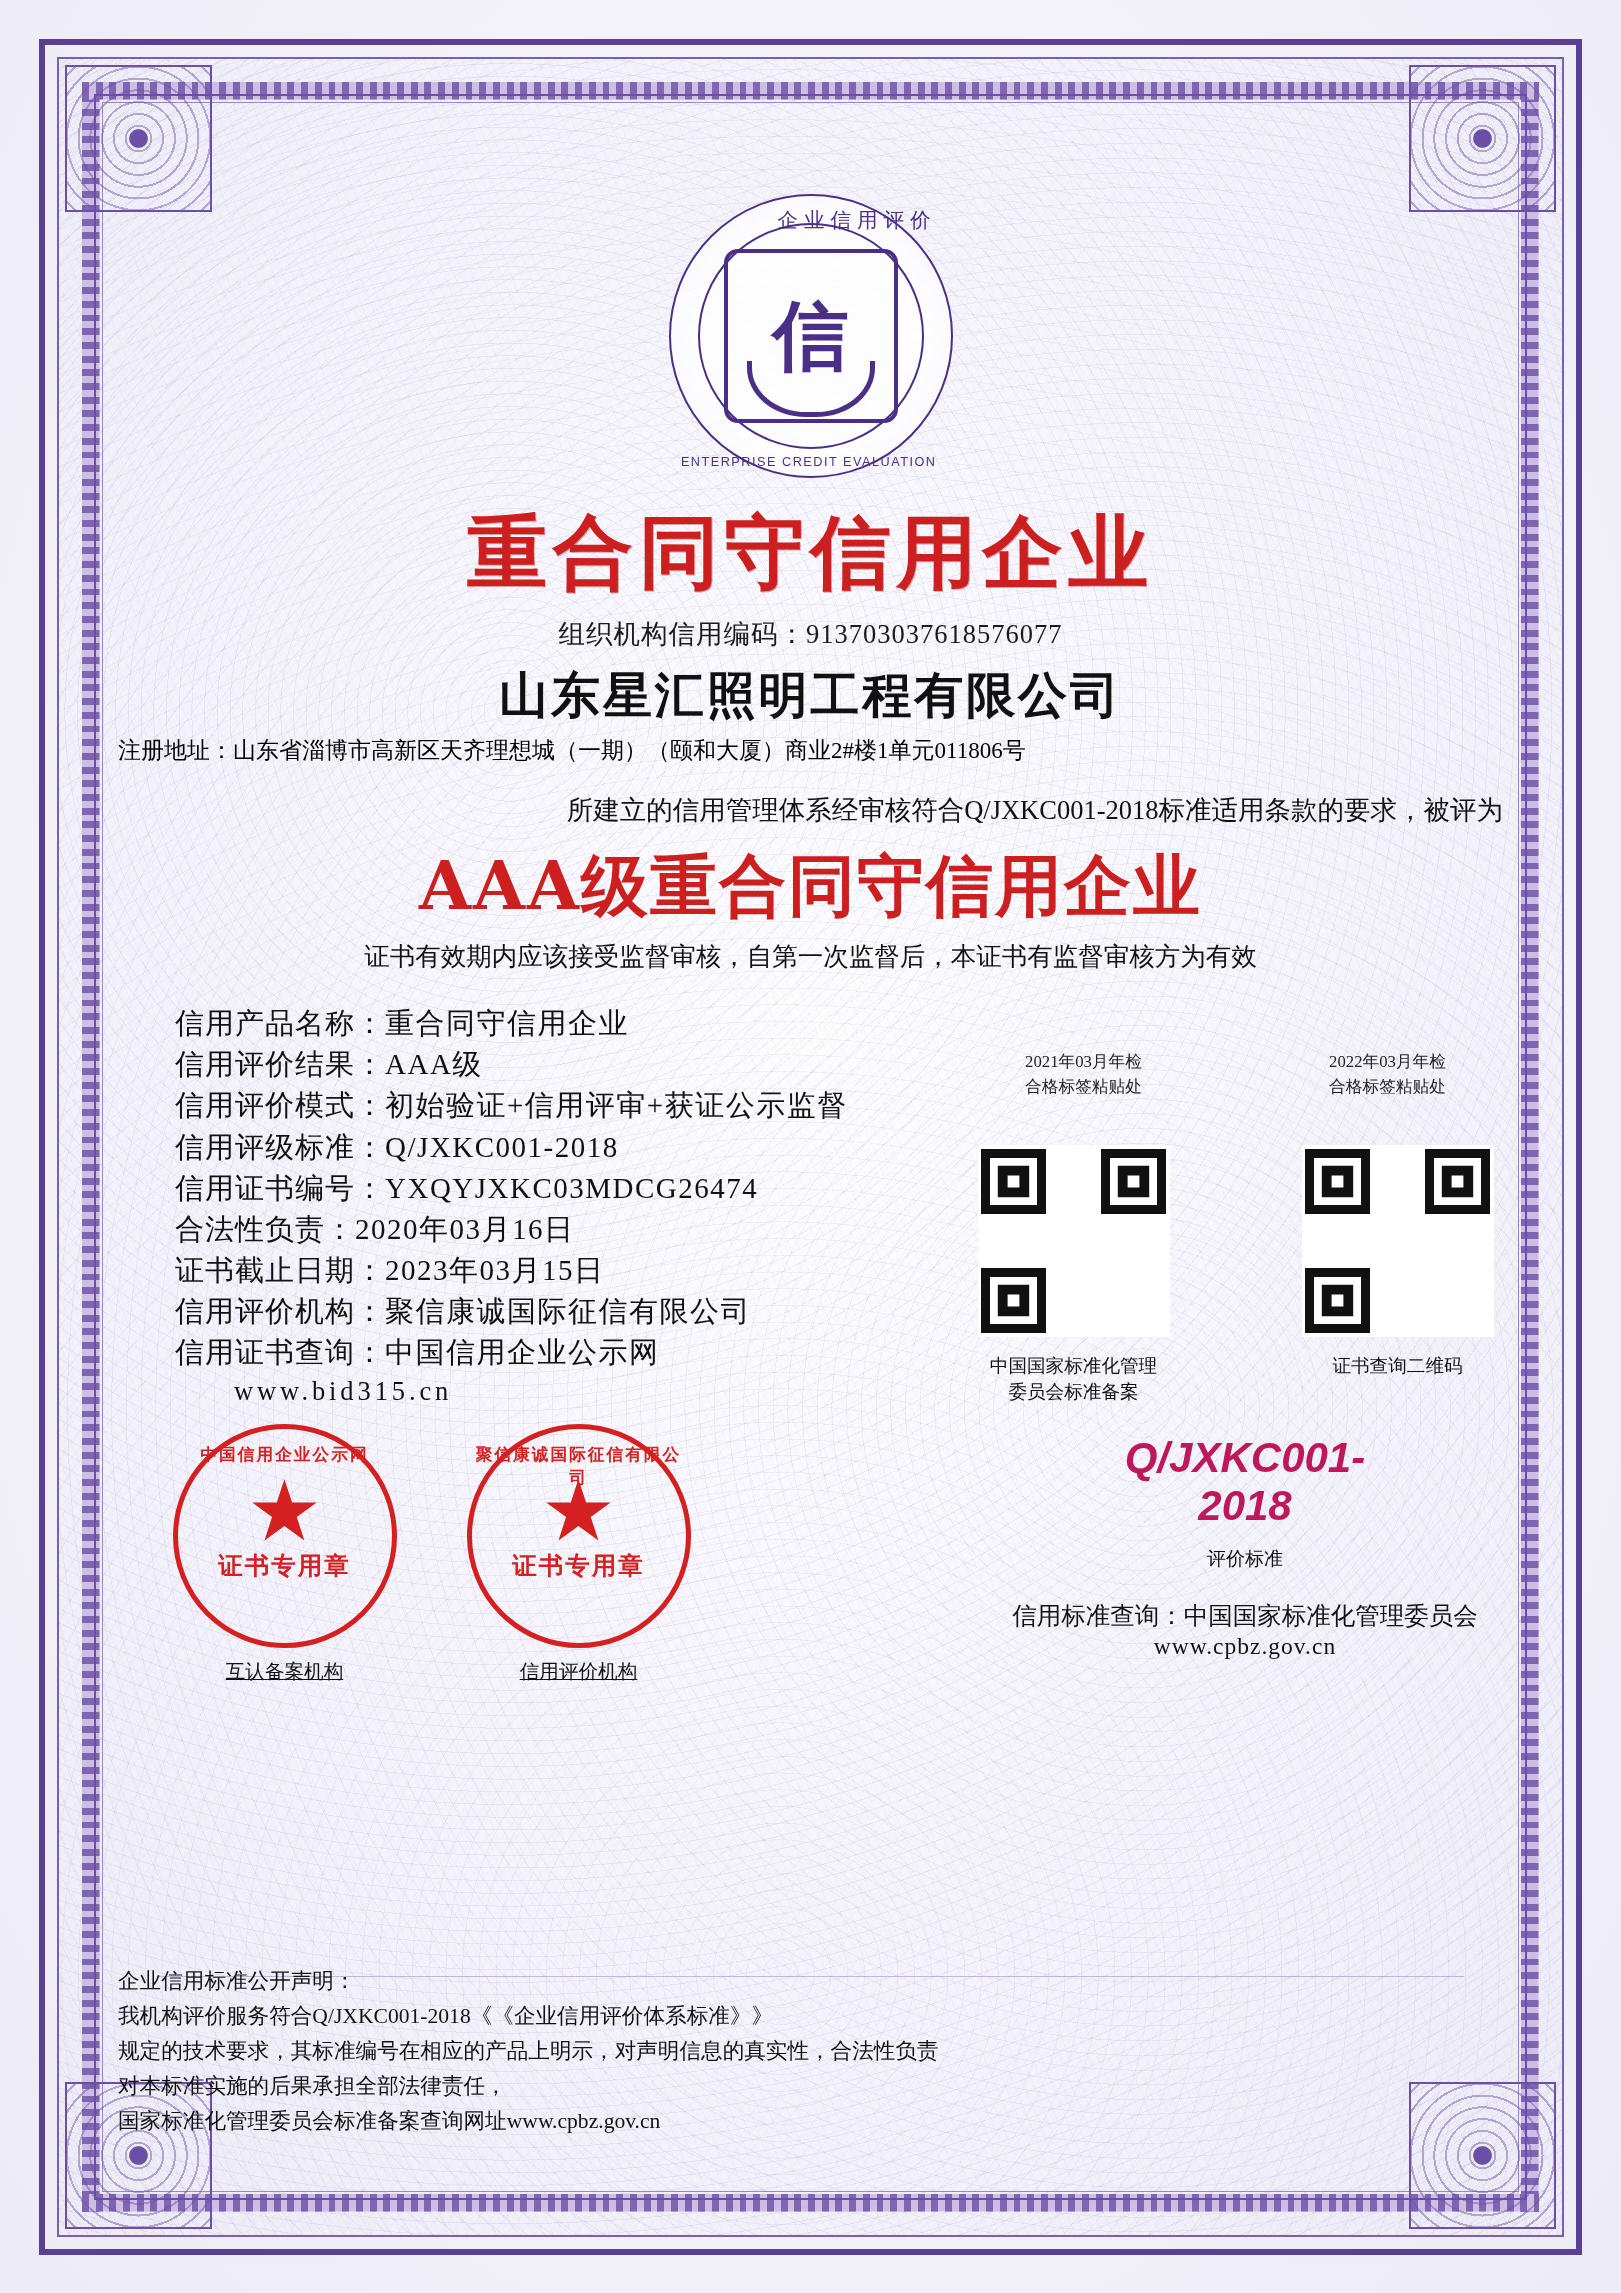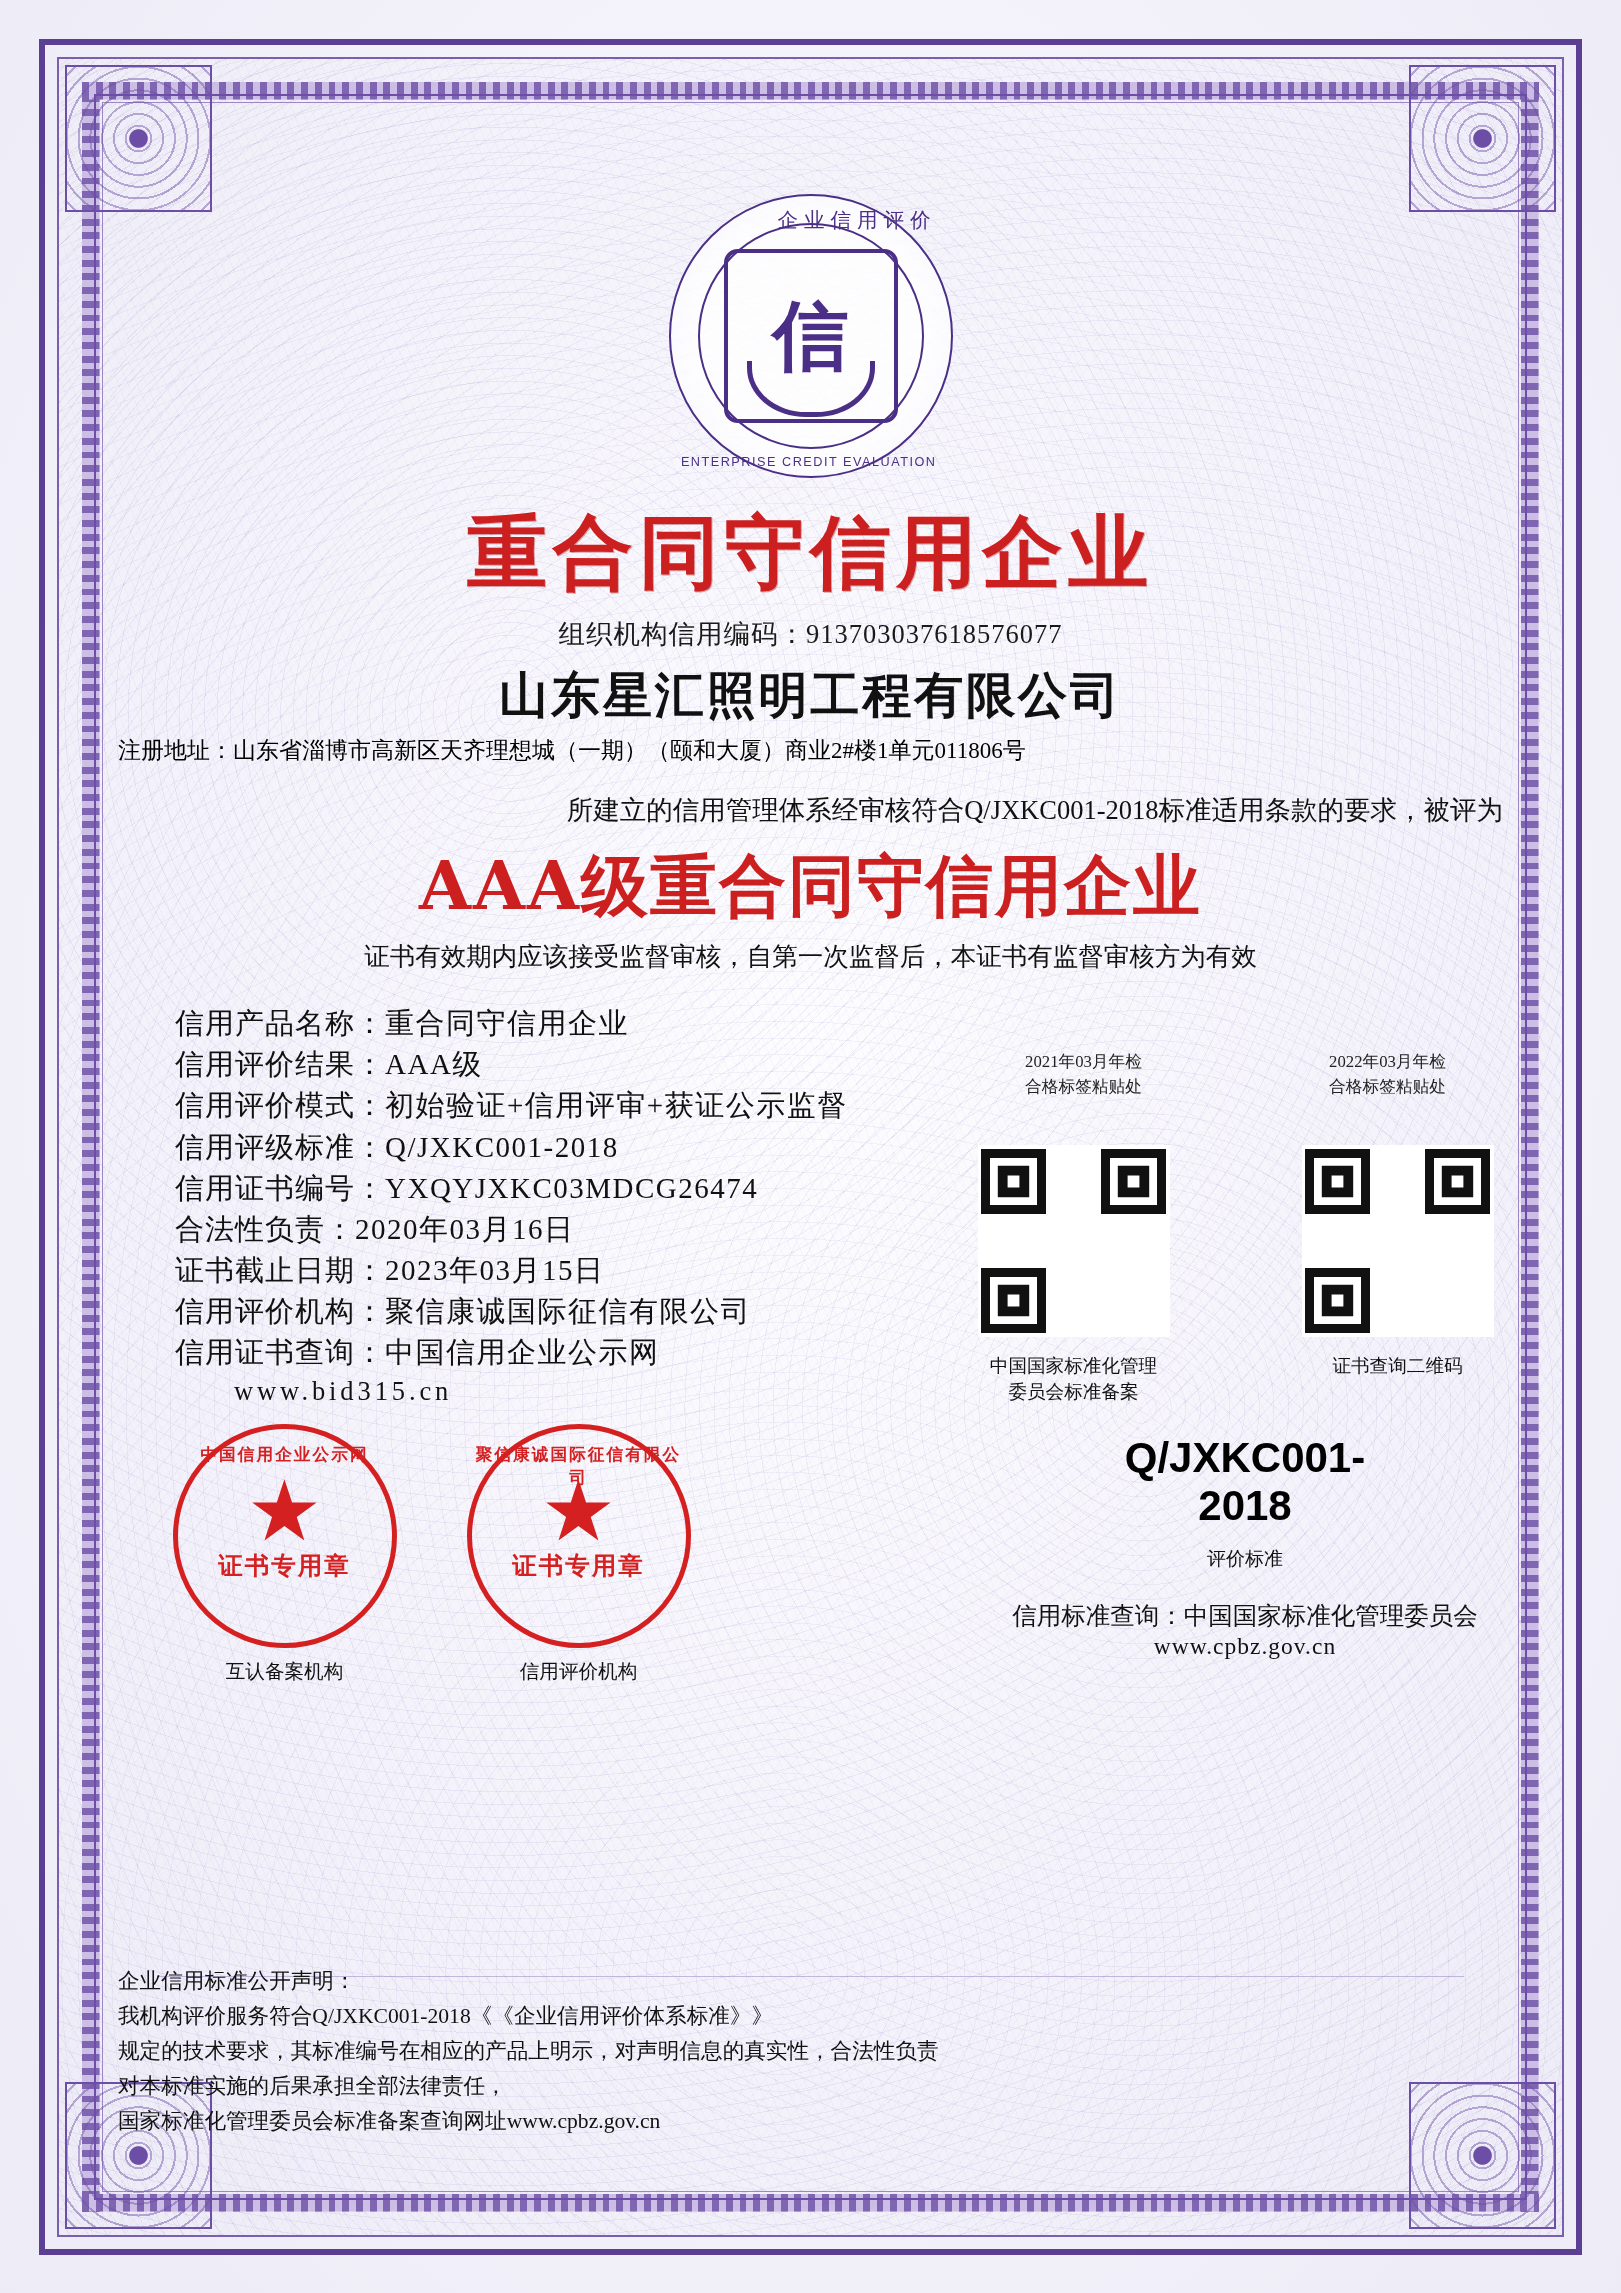"Q/JXKC001-" .std-code { color: #000000 -> #be185d; font-style: none -> italic }
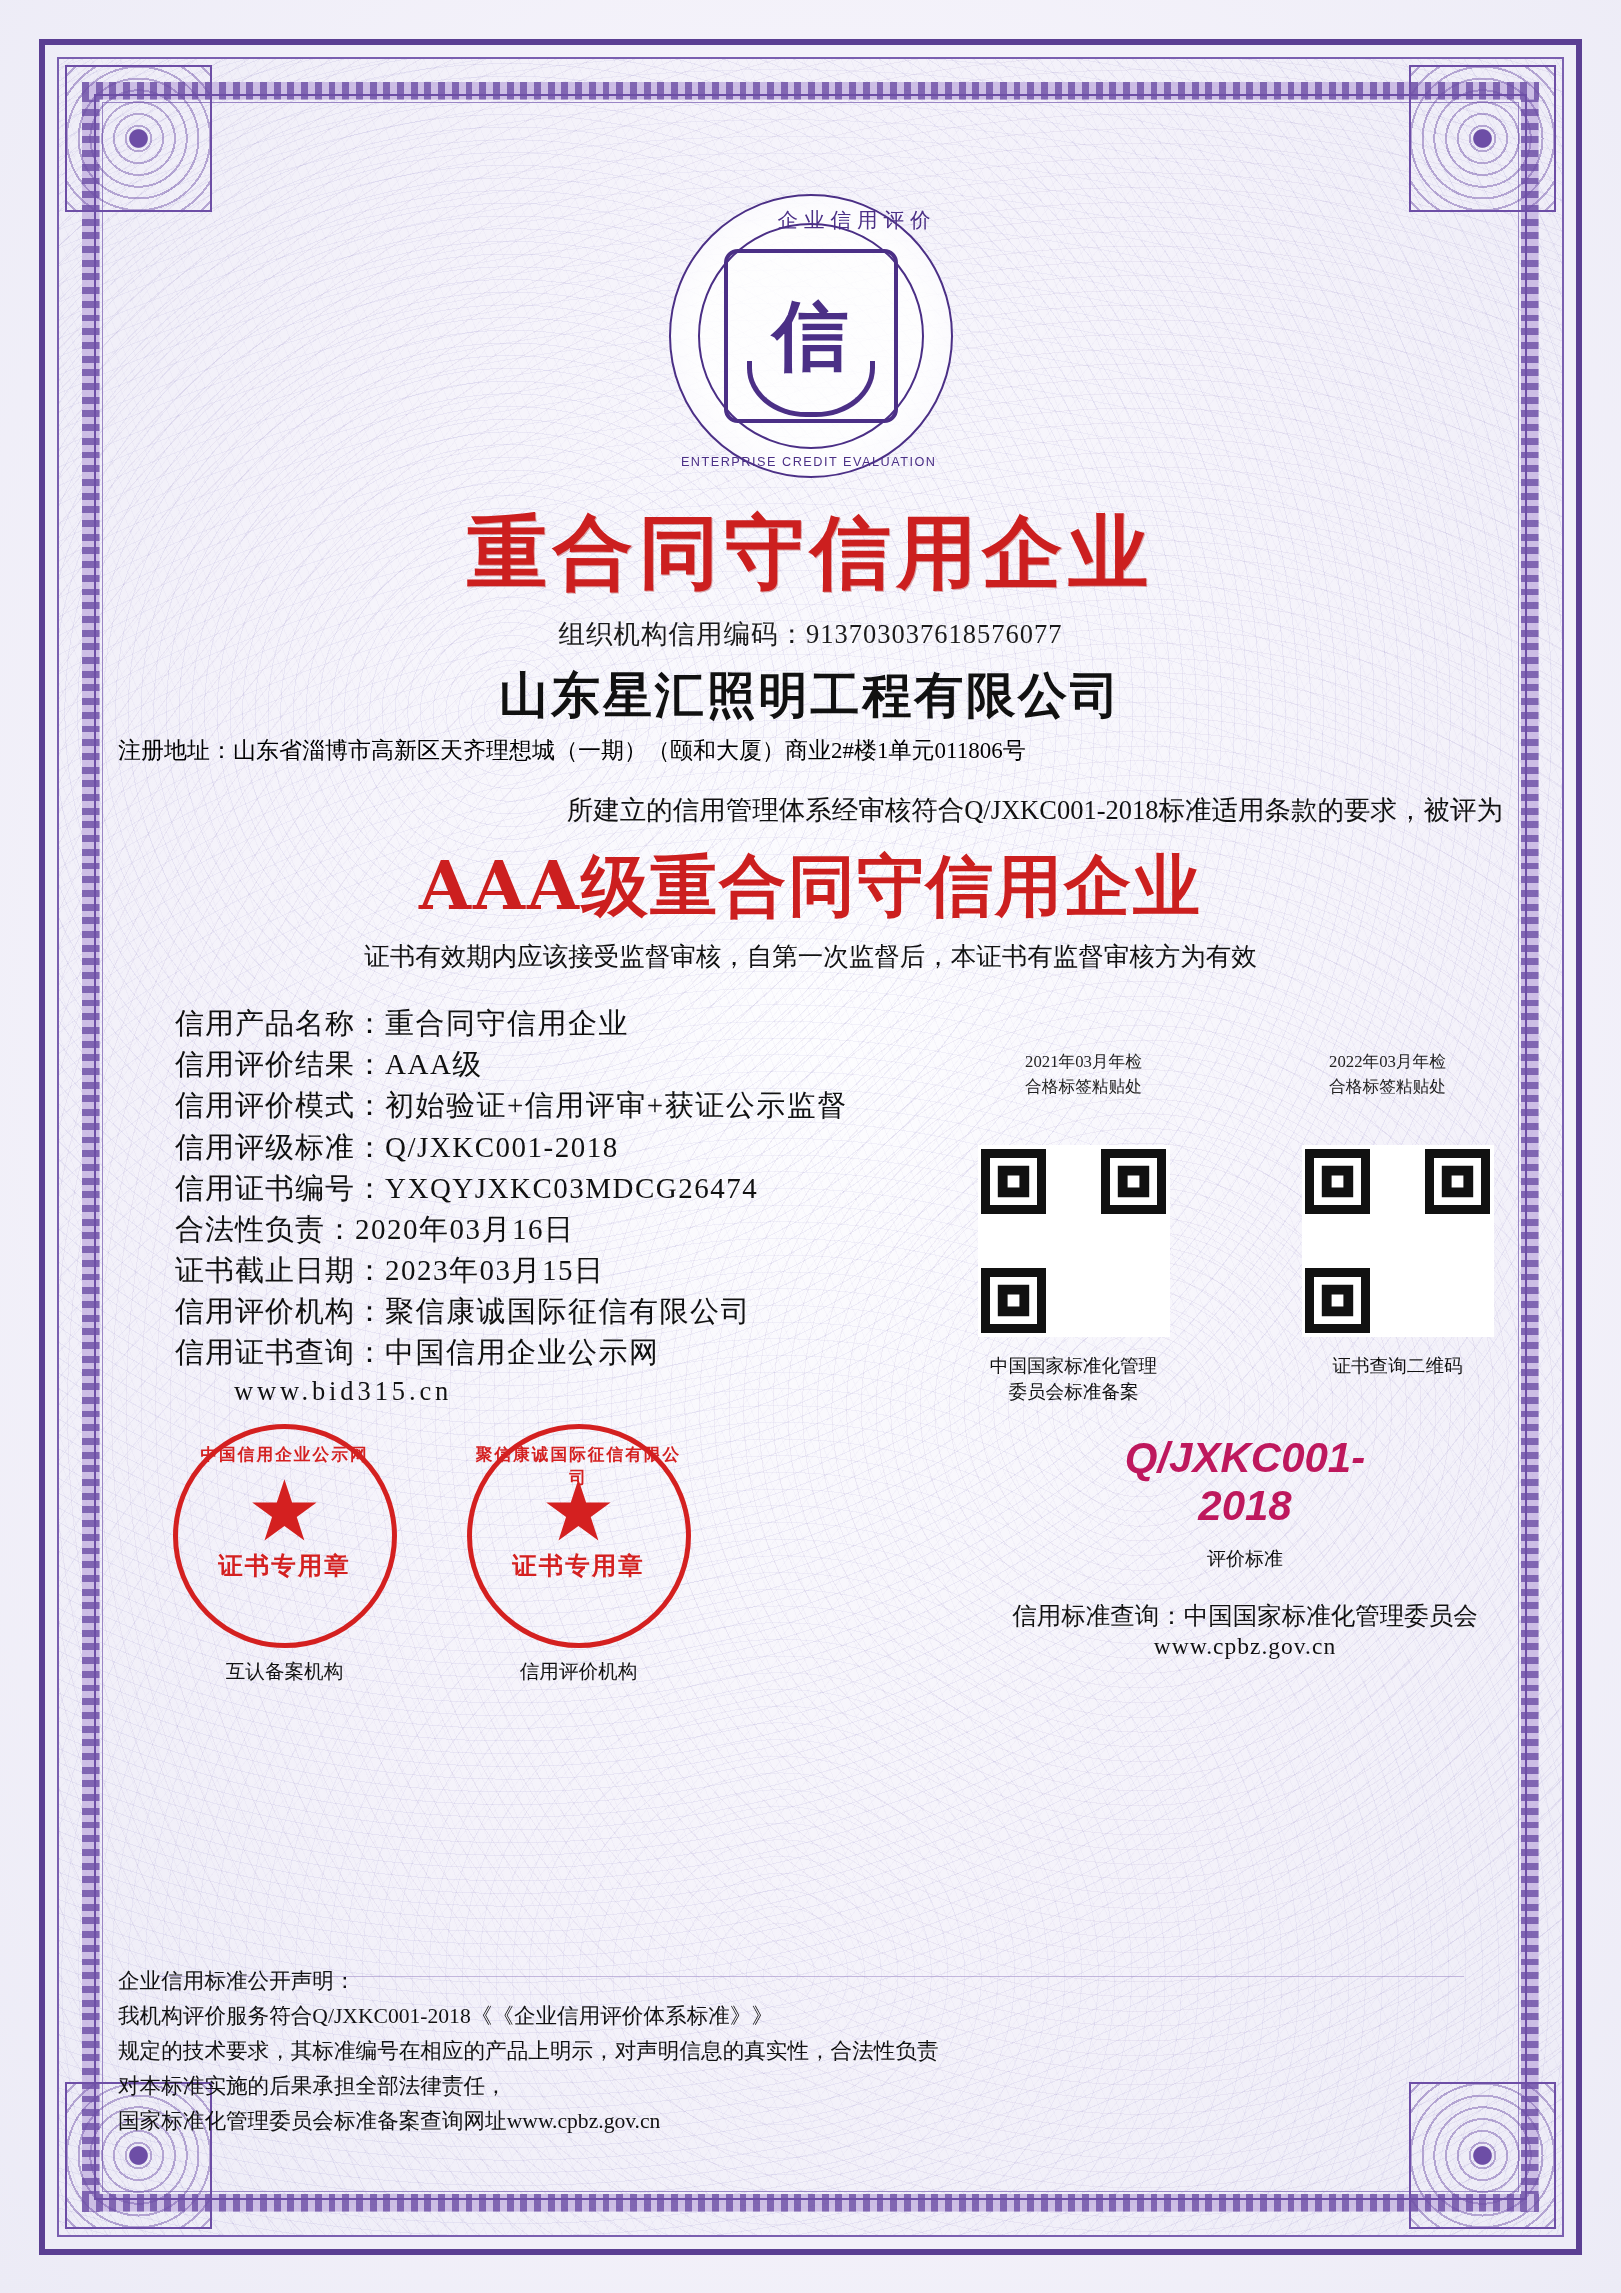"互认备案机构" .seal-caption { text-decoration: none -> underline }
